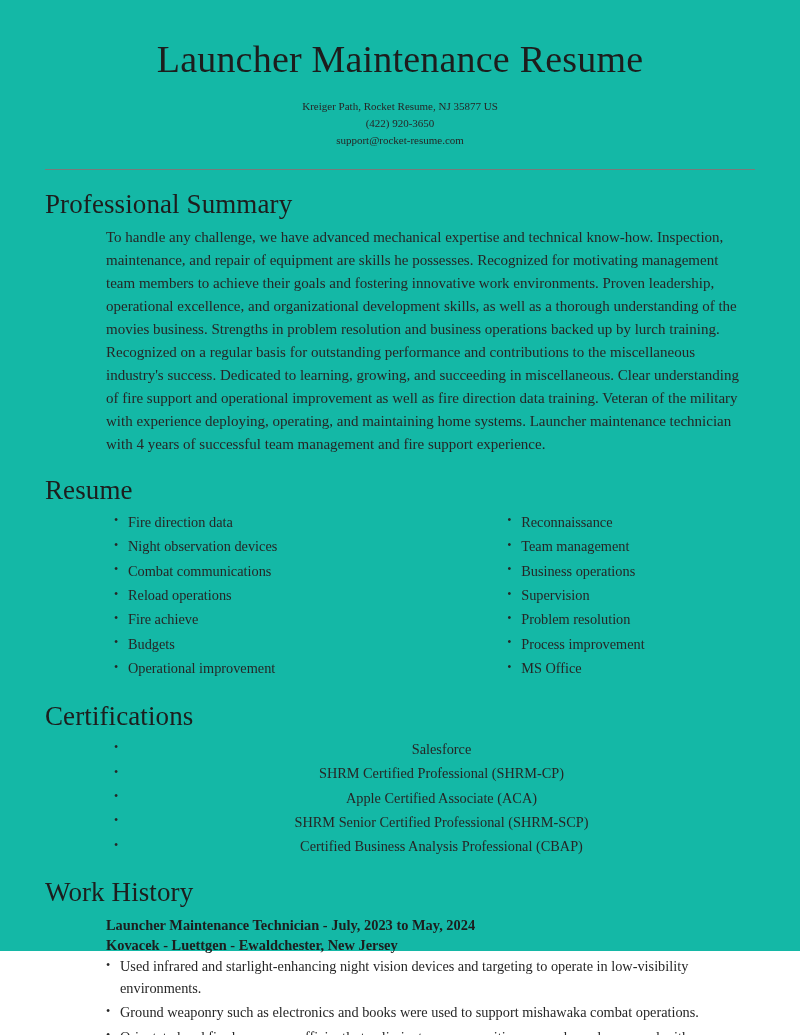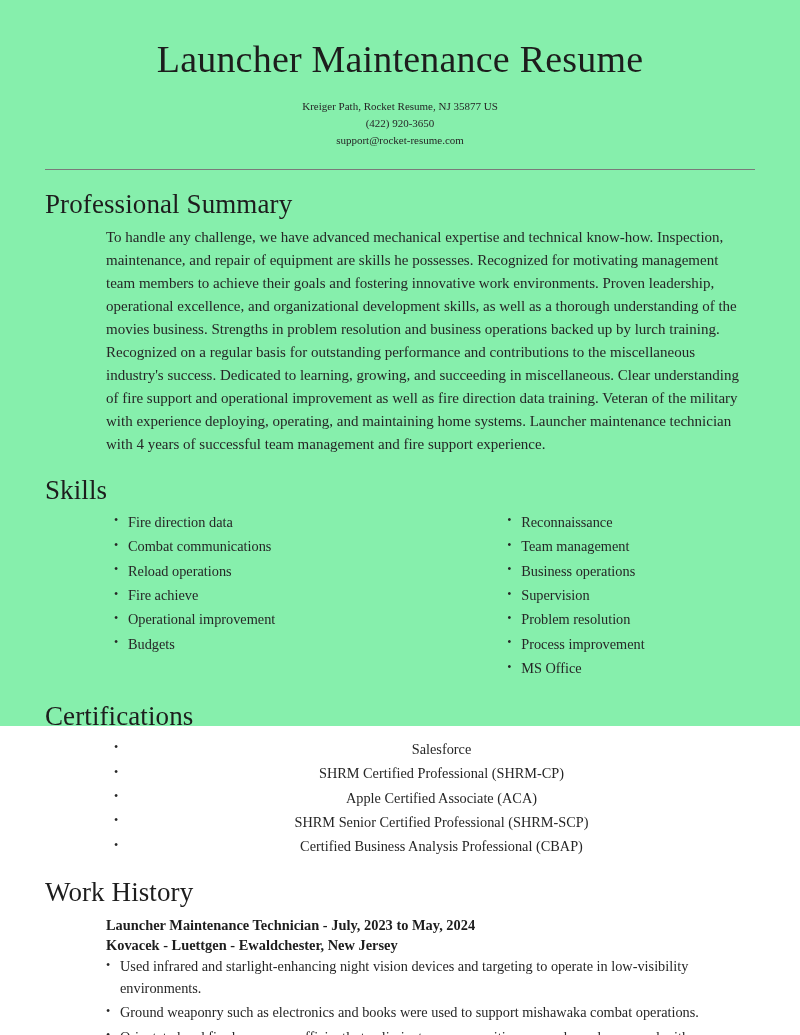"Launcher Maintenance Resume" .page { background: #86efac -> #14b8a6; height: 726px -> 951px }
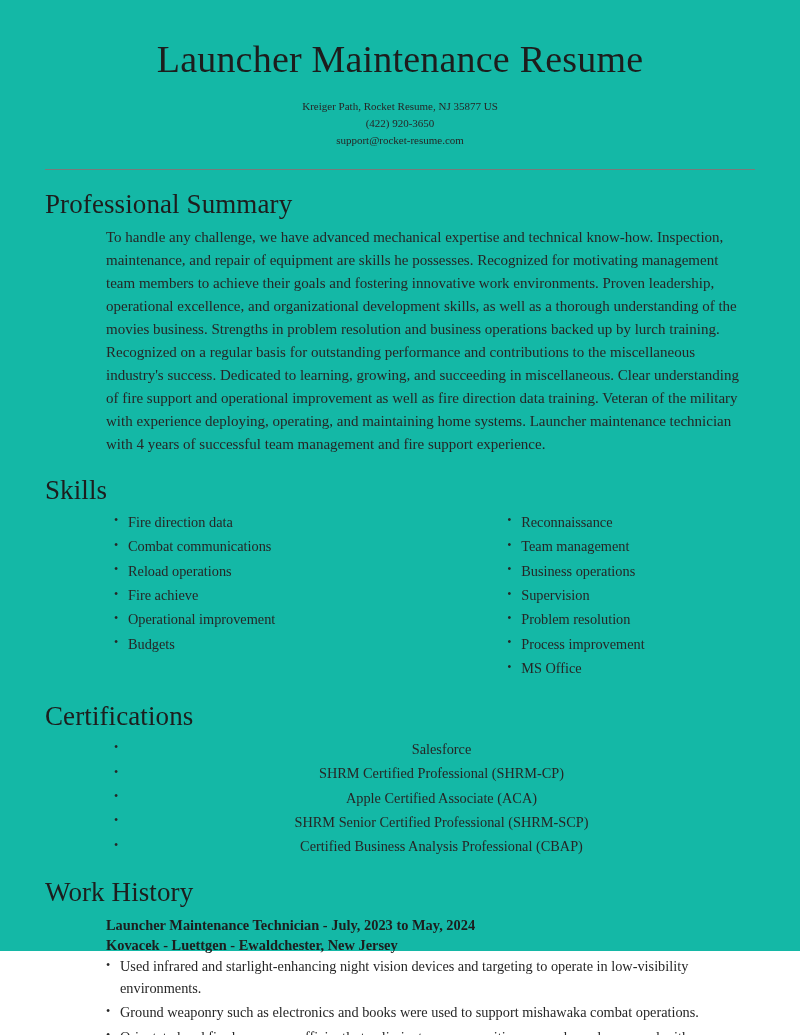"Skills" h2.section-heading { text: Skills -> Resume }
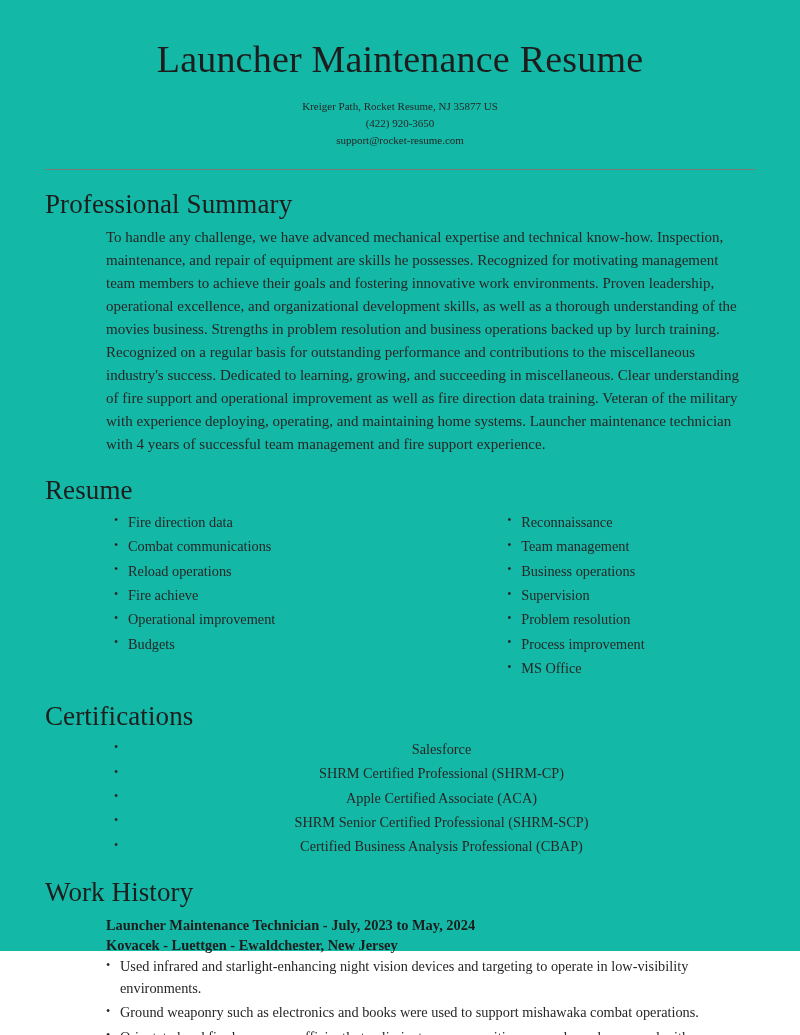"Night observation devices" li { html: none -> <li>Night observation devices</li> }
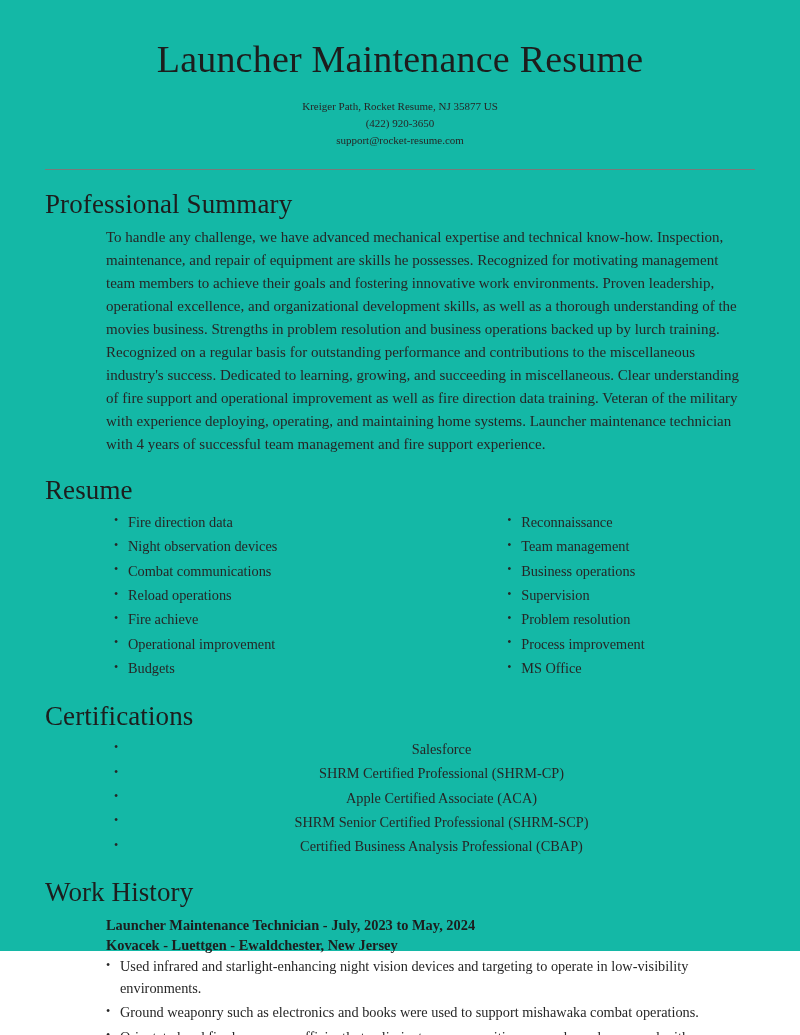"Operational improvement" li { order: before "Budgets" -> after "Budgets" }
